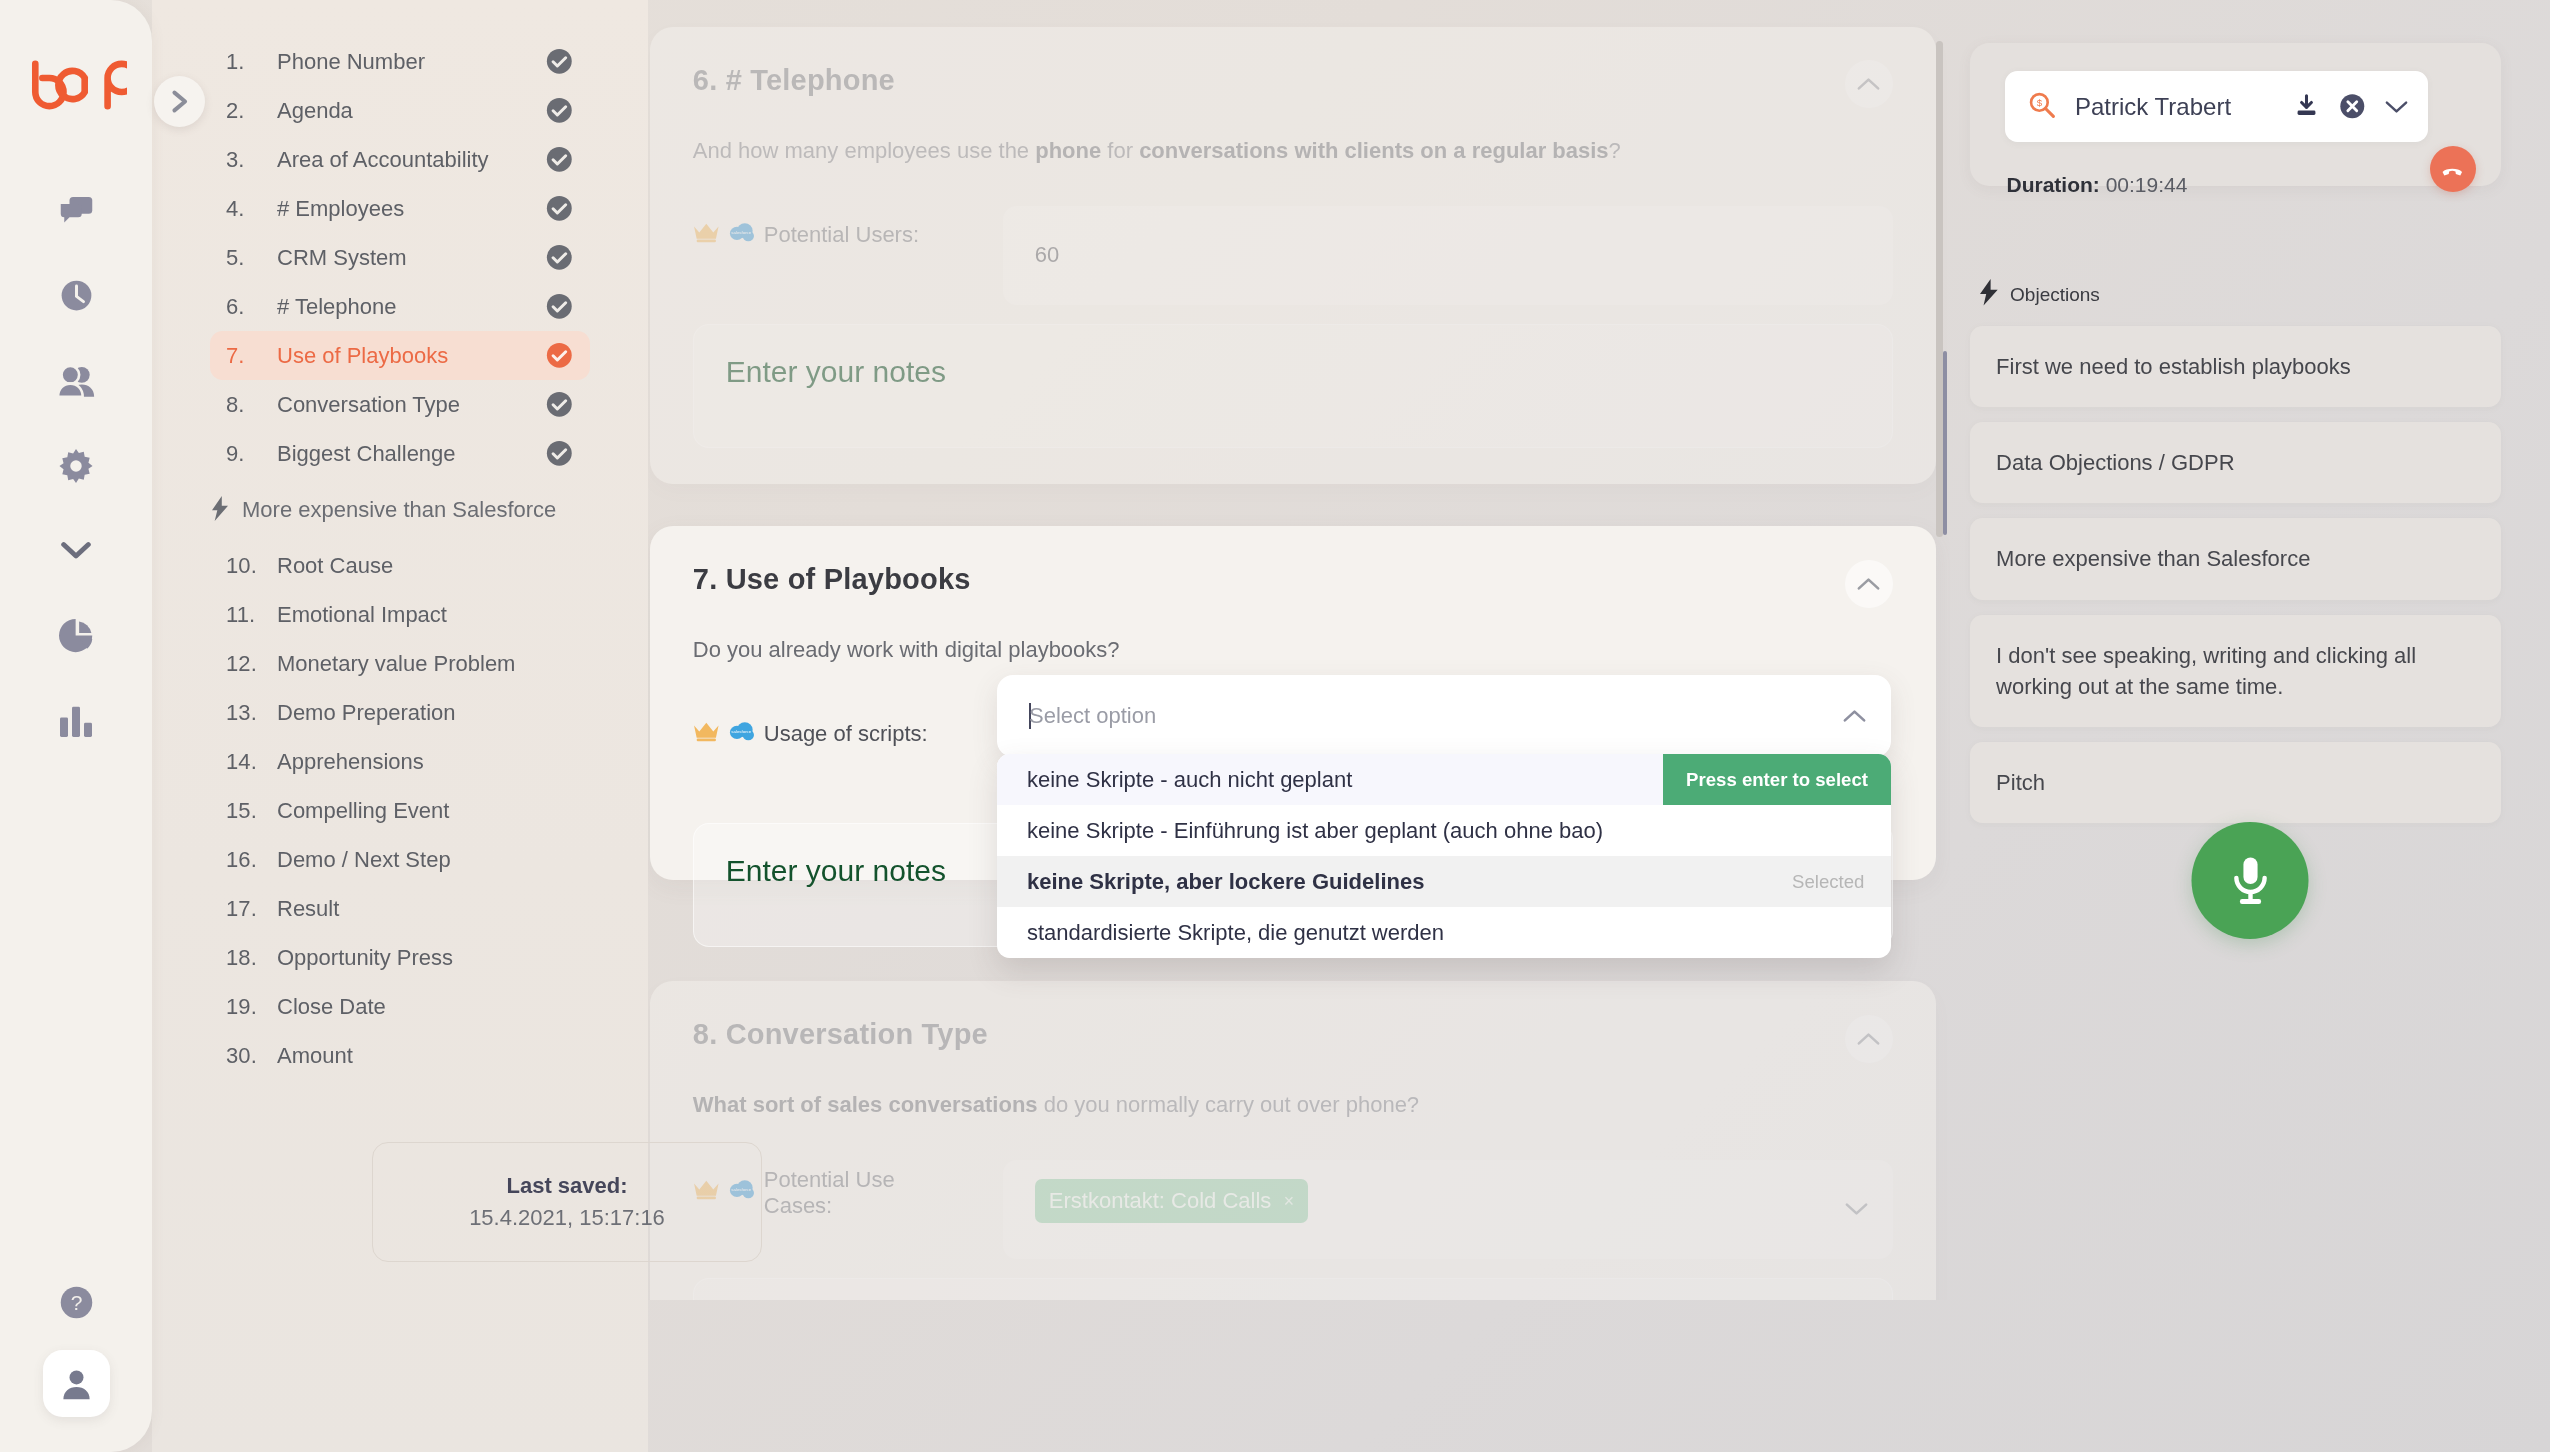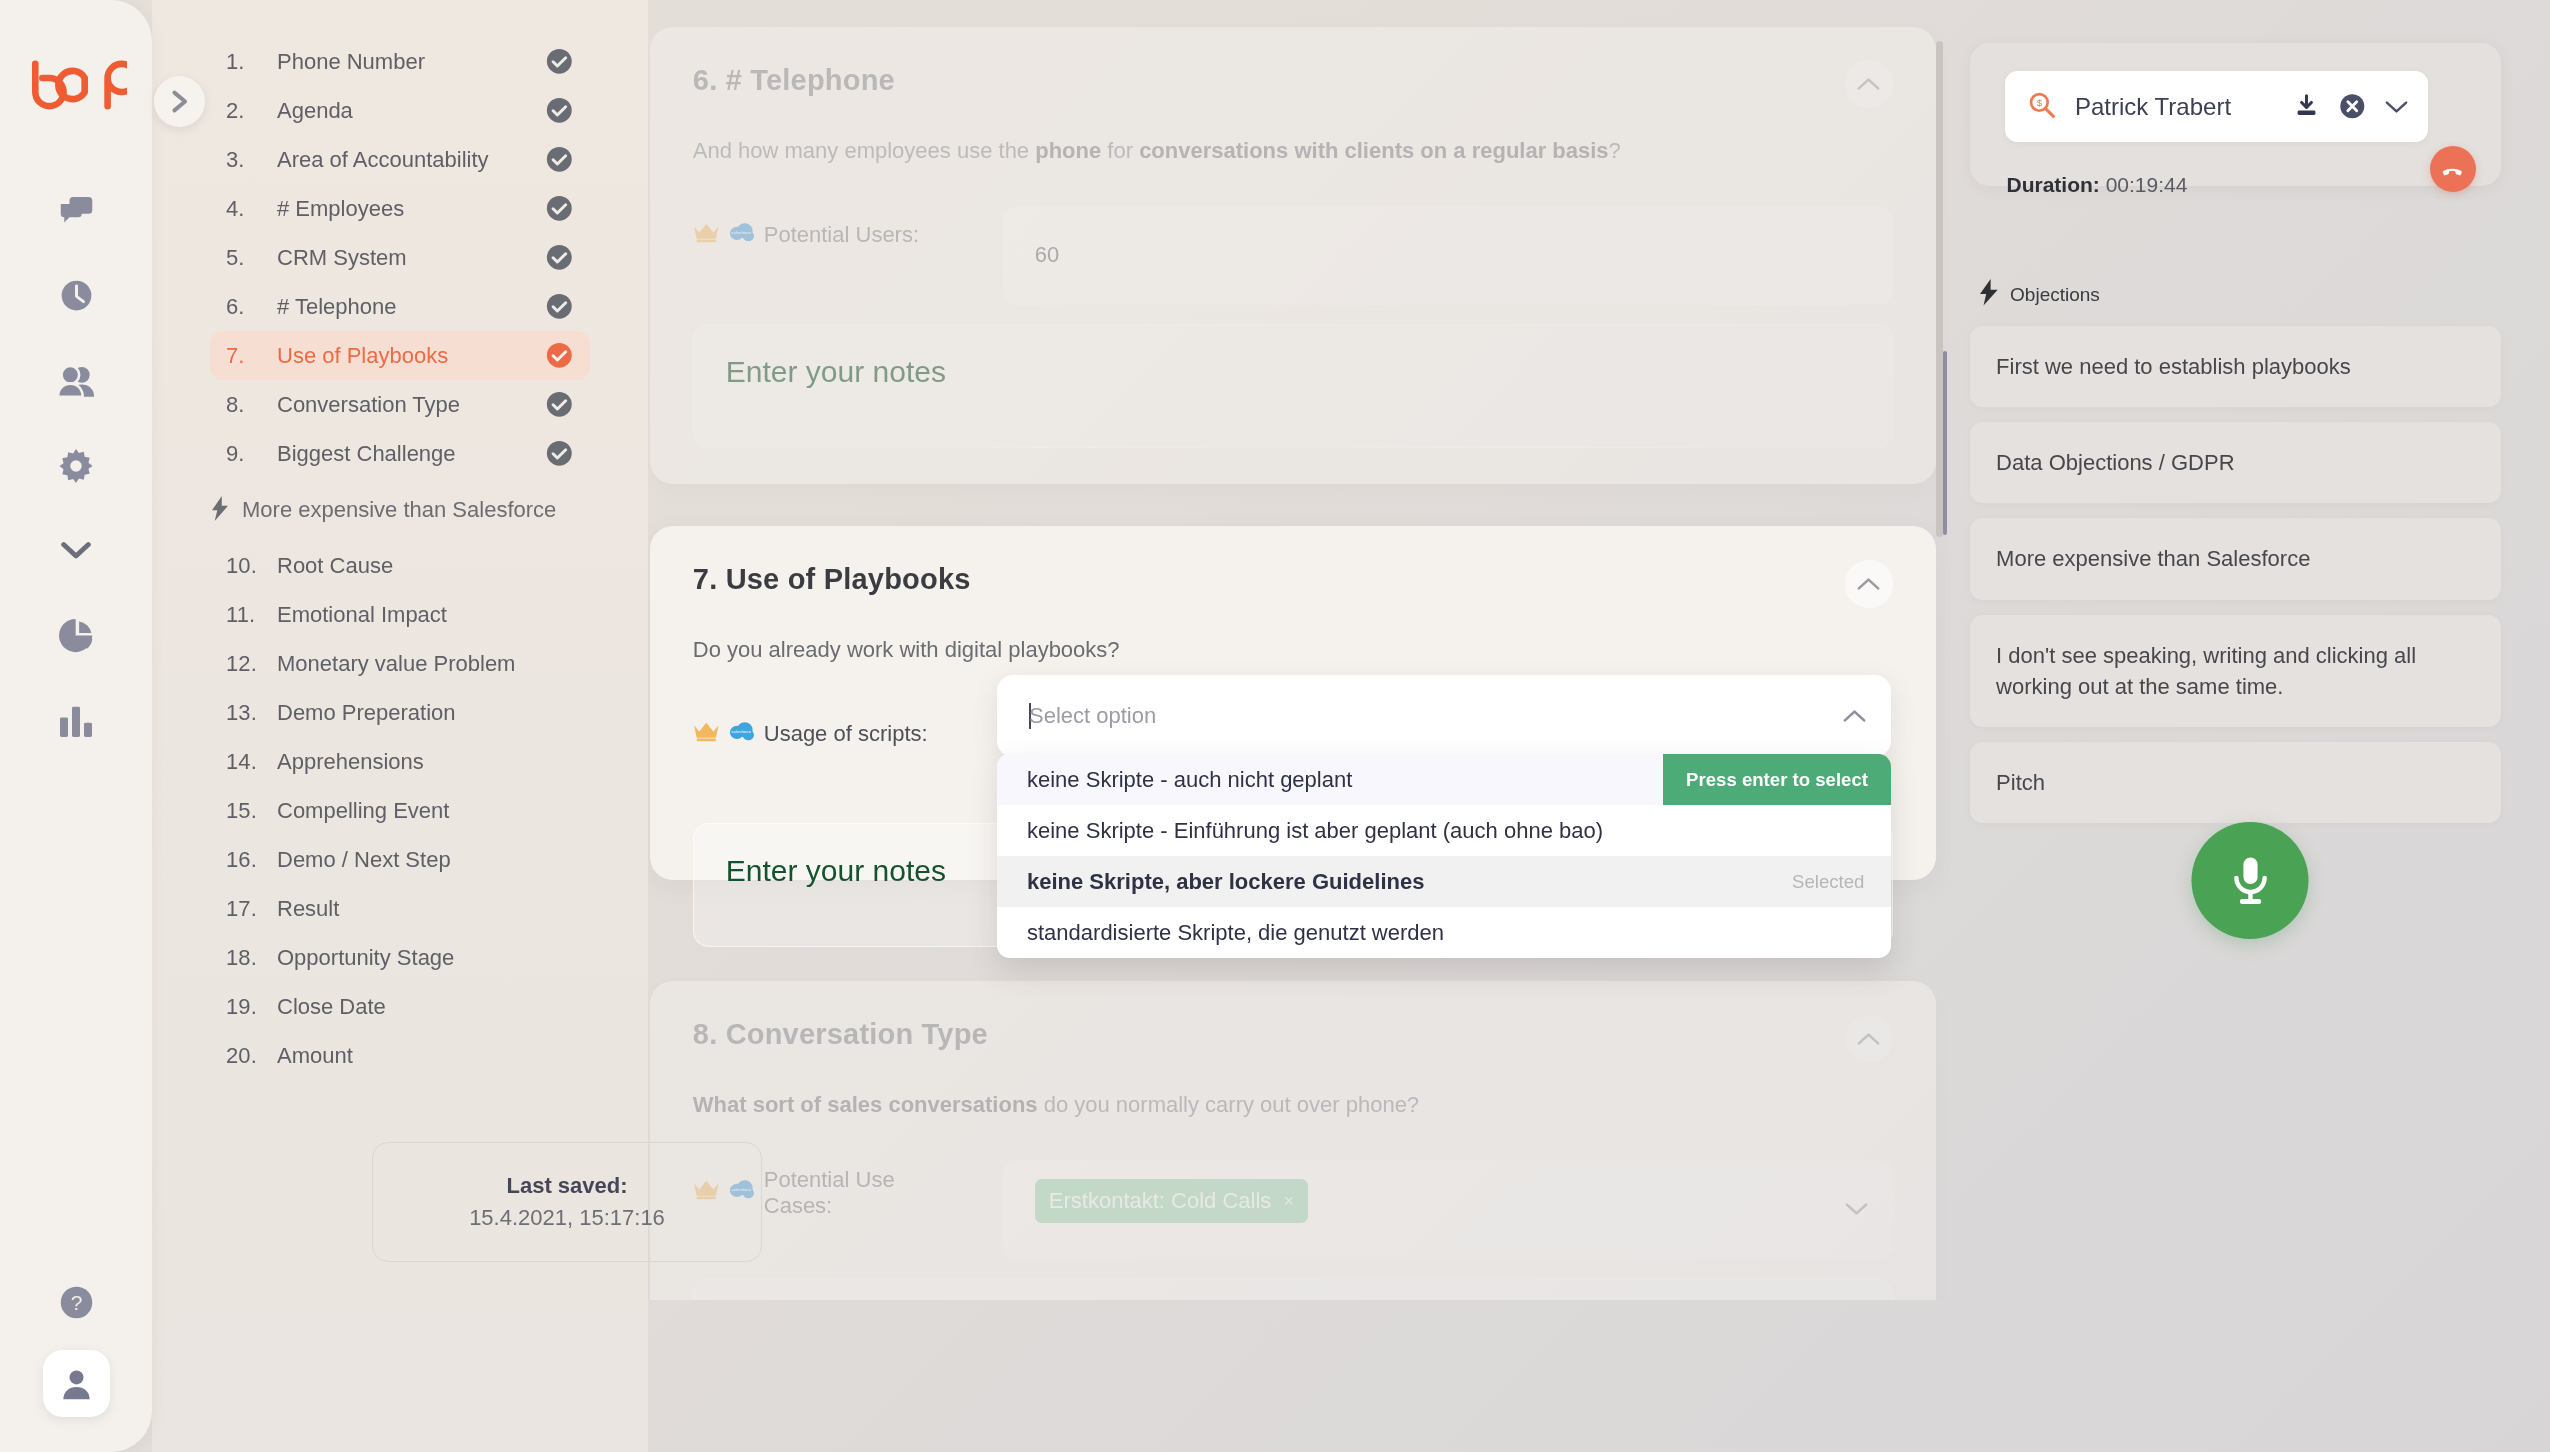"Opportunity Stage" span.lbl { text: Stage -> Press }
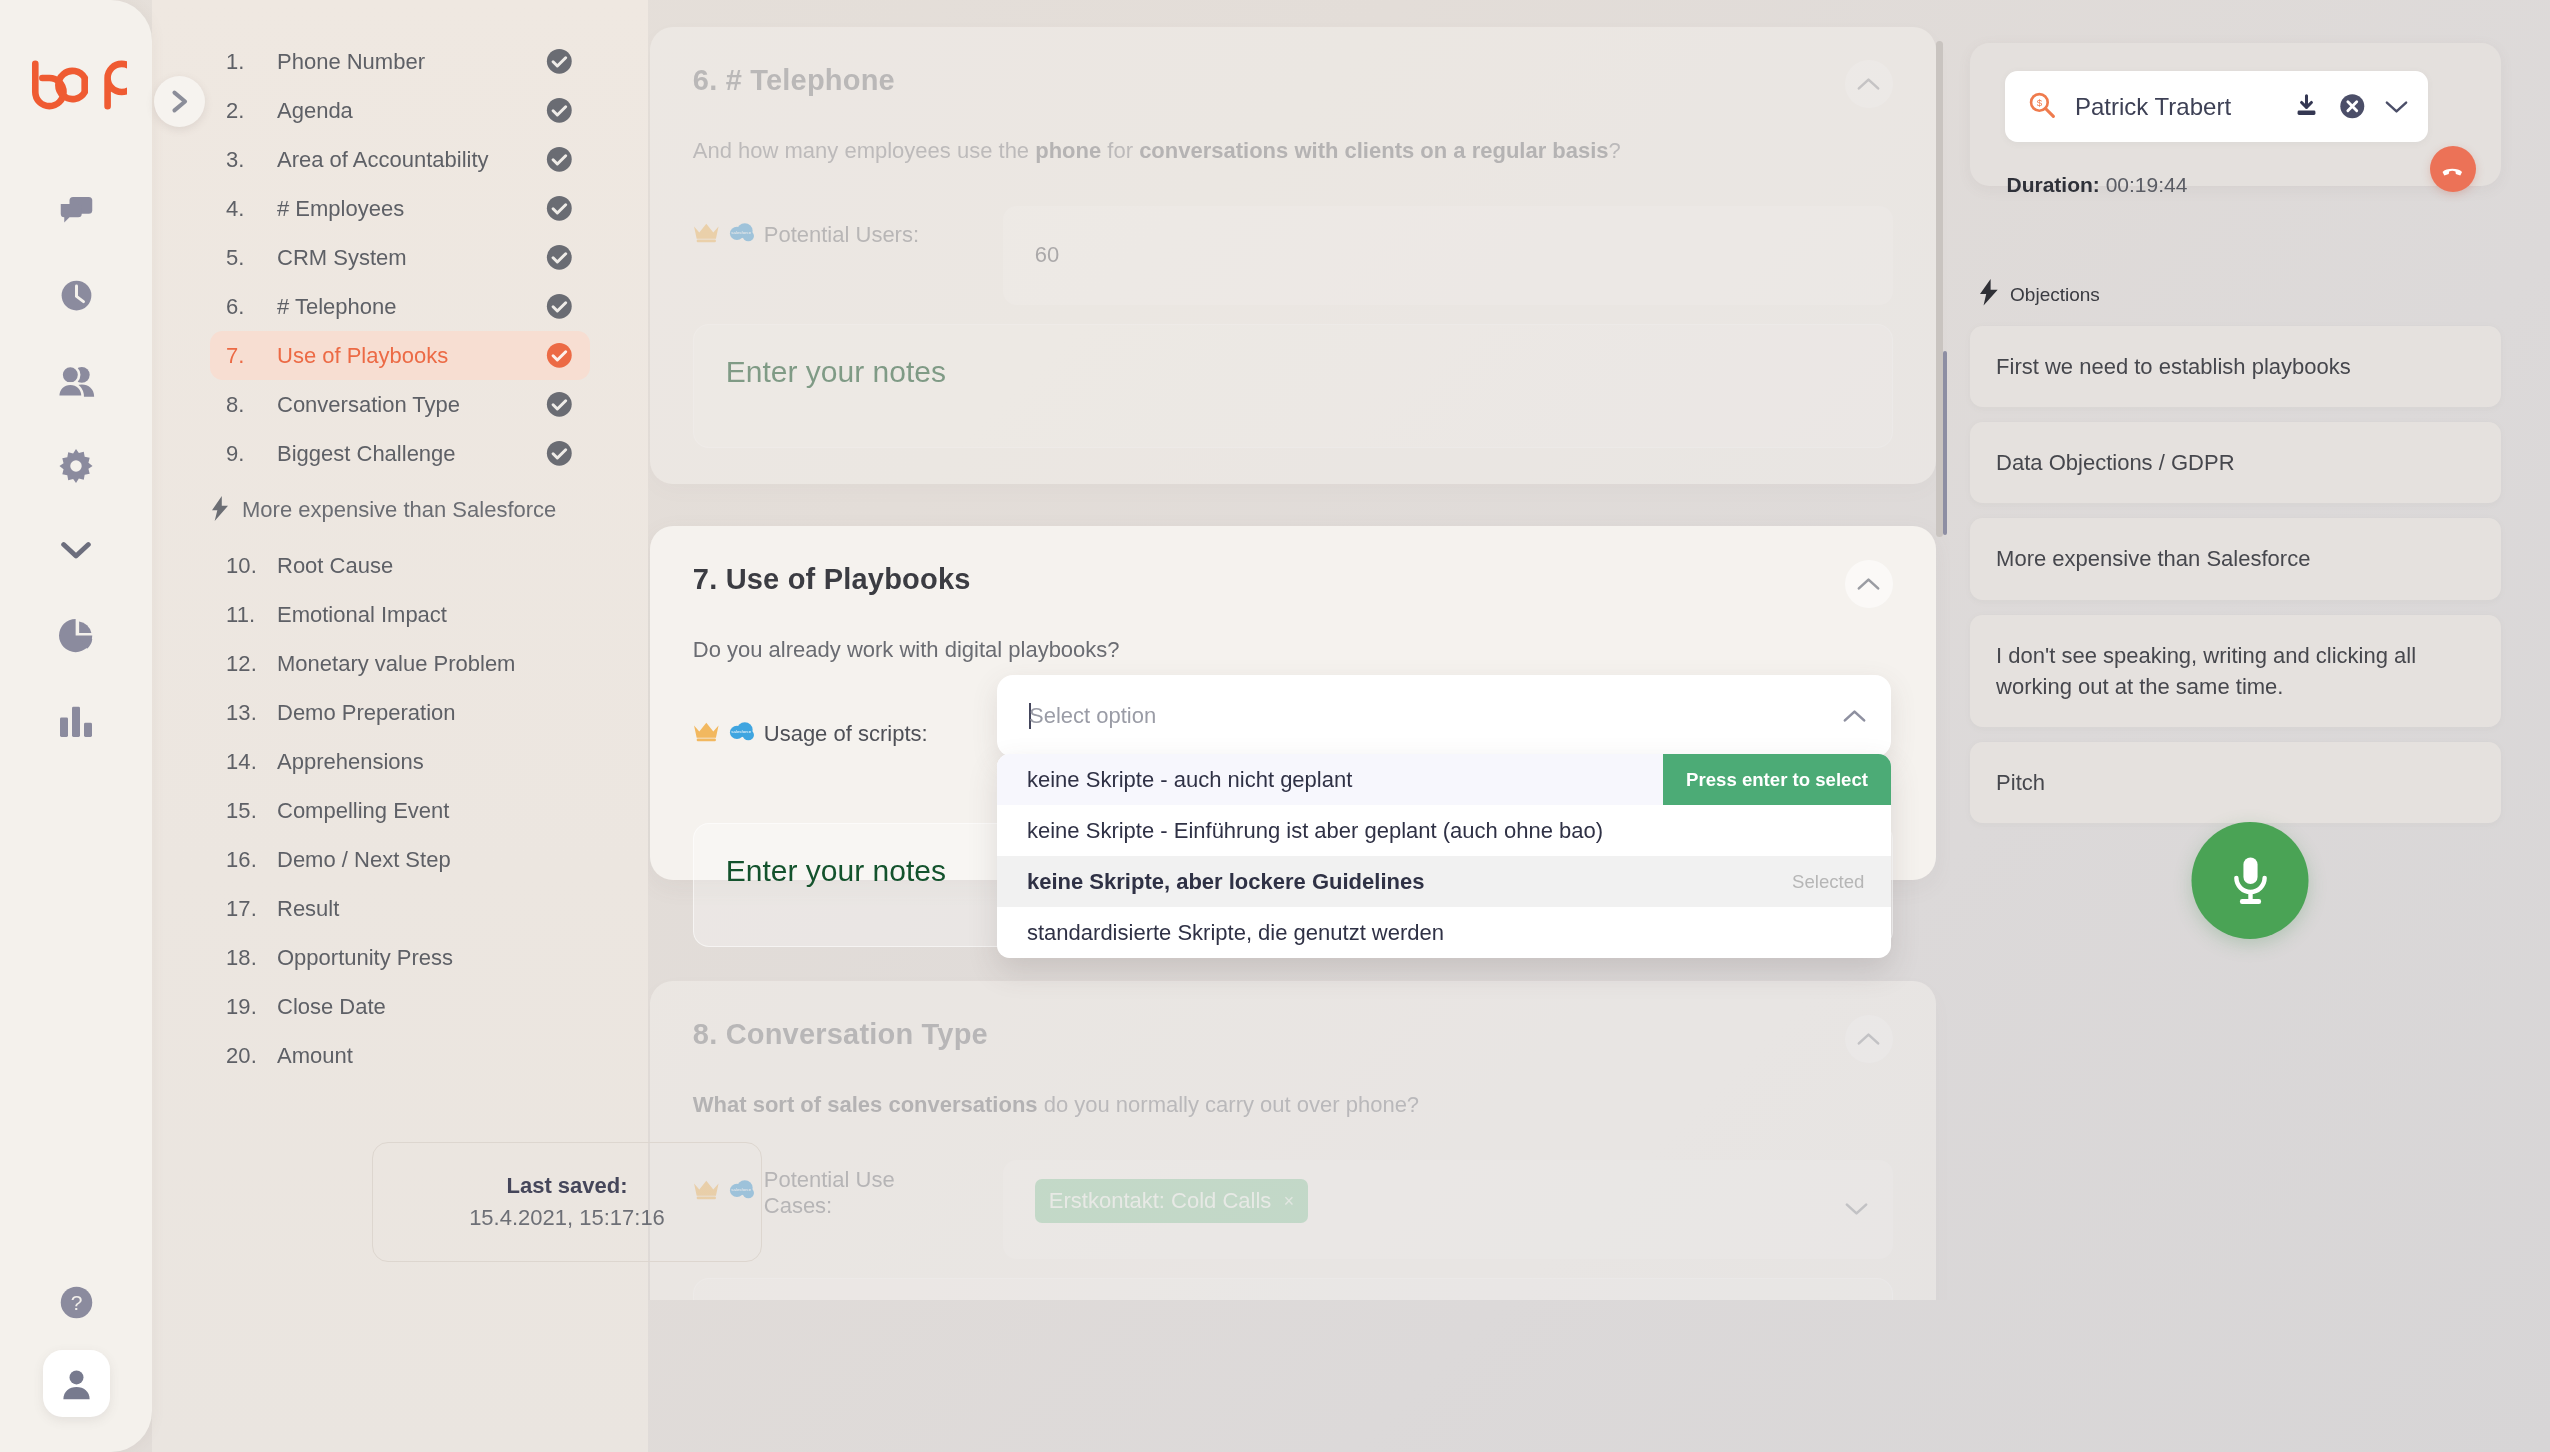"20." span.num { text: 20 -> 30 }
